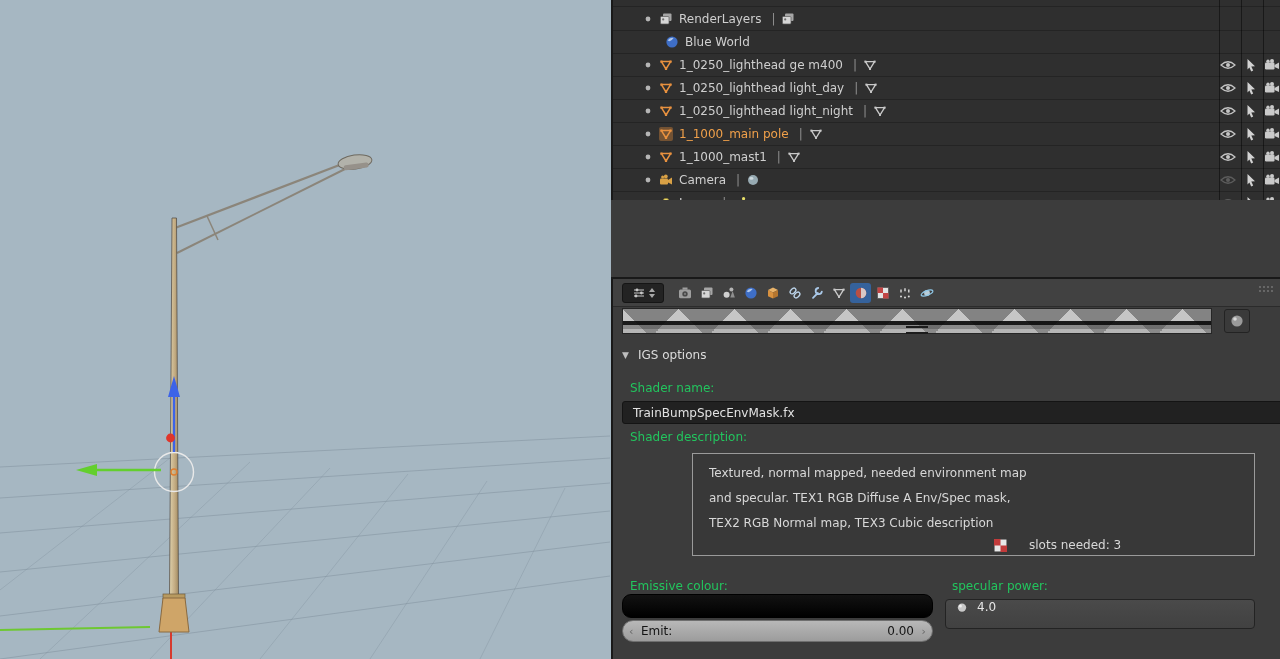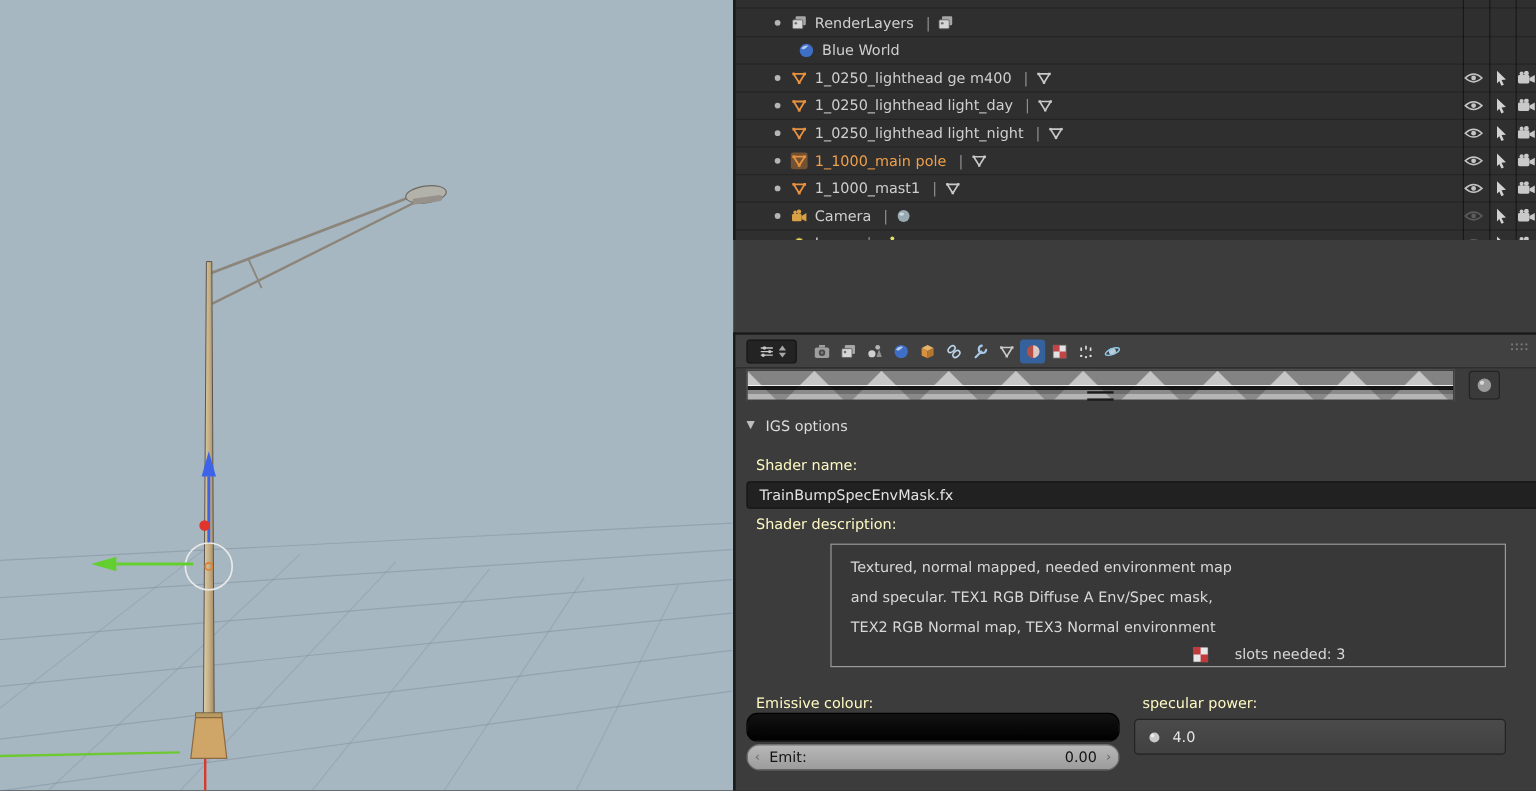"Shader name:" .flabel { color: #fef9c3 -> #22c55e }
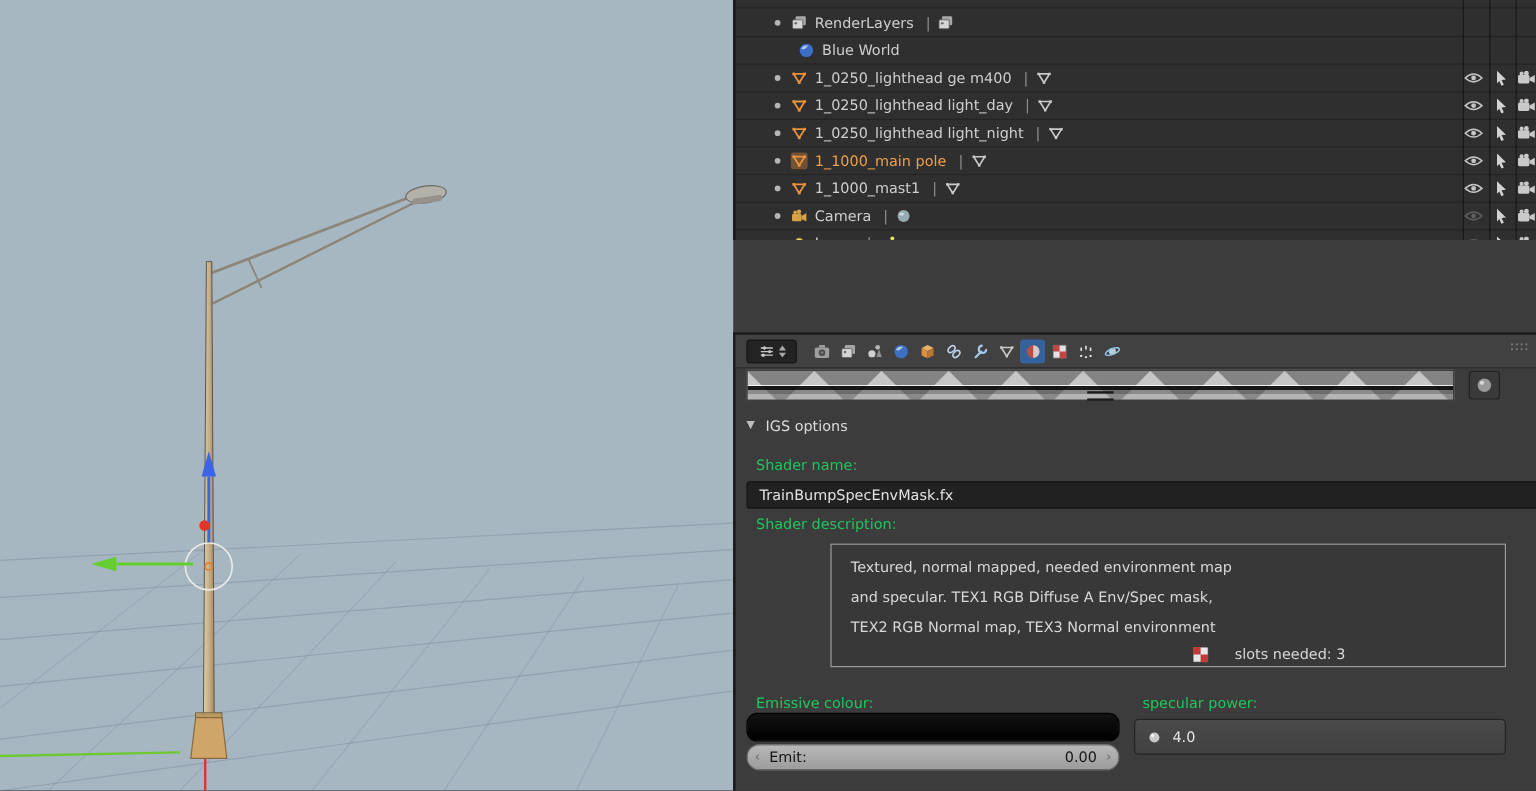"TEX2 RGB Normal map, TEX3" div.dline { text: Normal environment -> Cubic description }
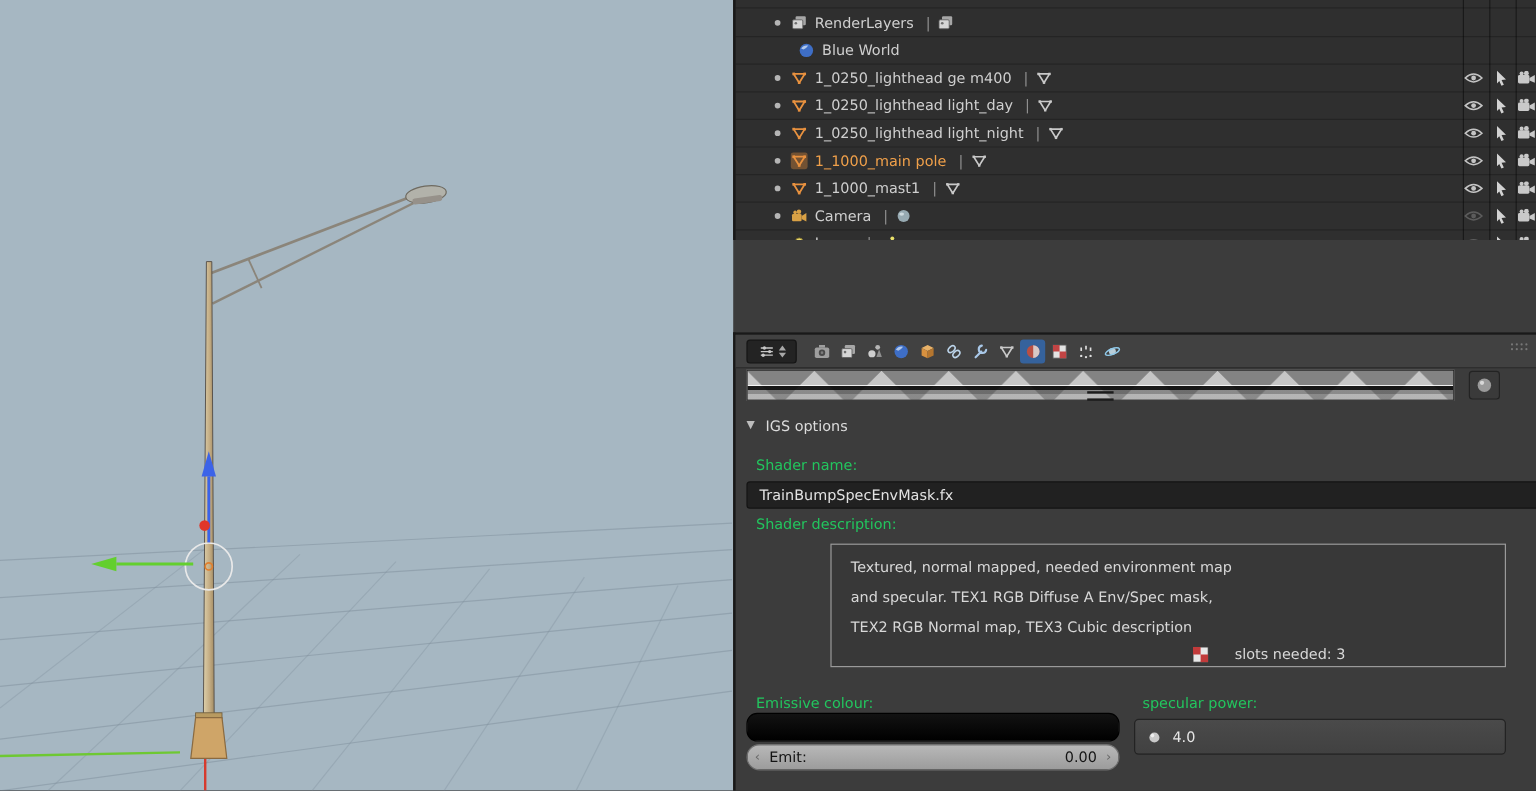"4.0" #spec-field { align-items: center -> none }
